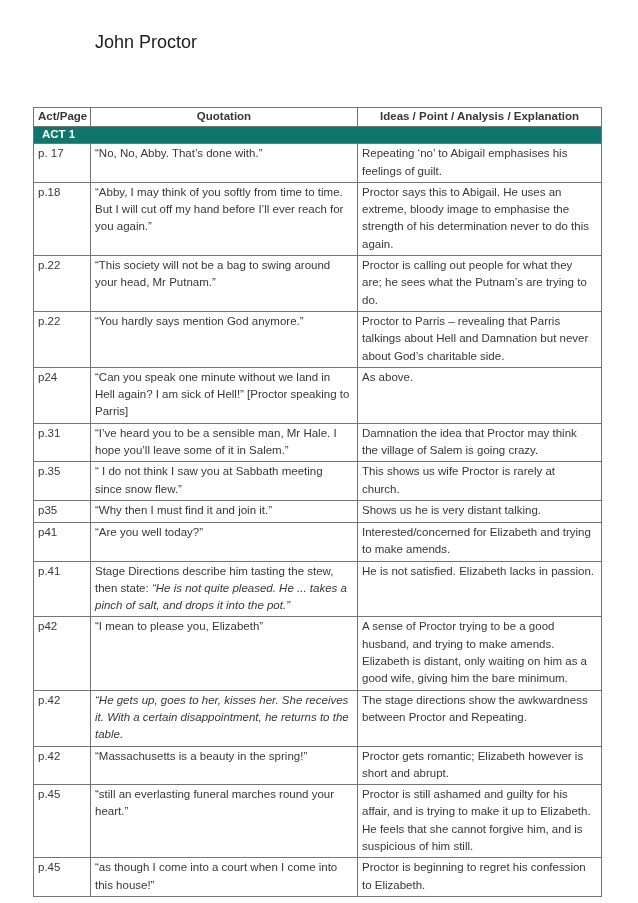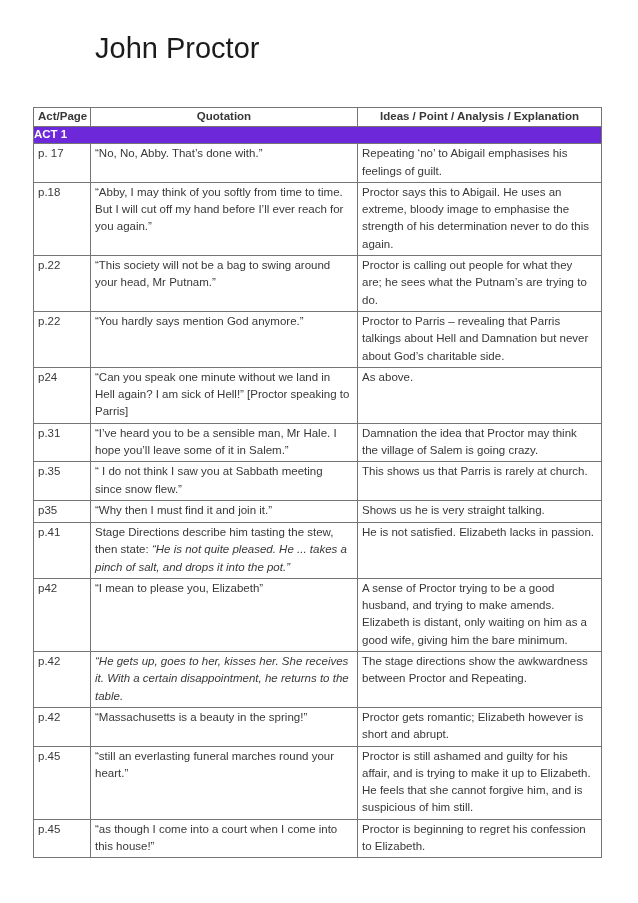"John Proctor" .doc-title { font-size: 29px -> 18px }
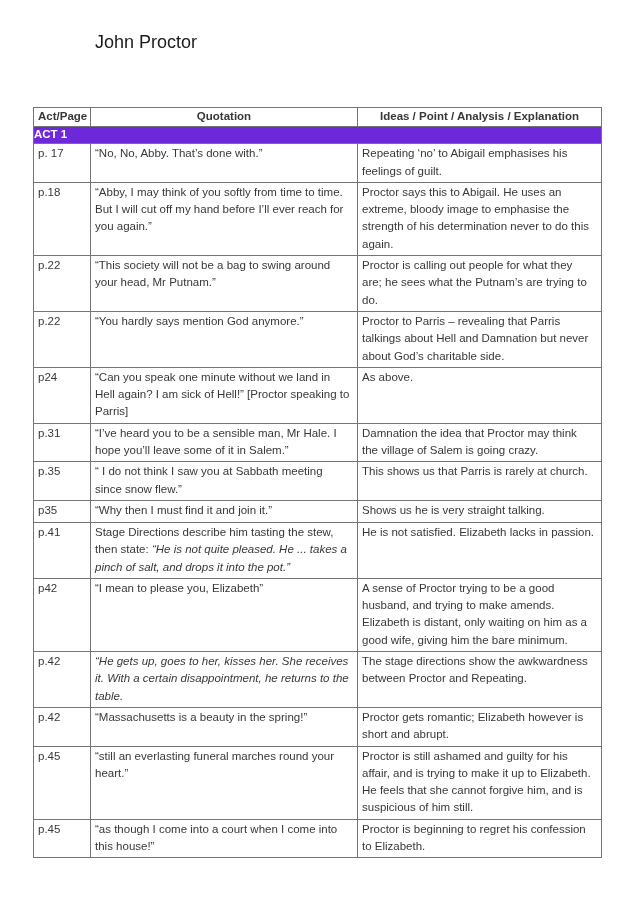"ACT 1" tr.act-row td { background: #6d28d9 -> #0f766e; padding: 0 4px 1px 0 -> 0 4px 1px 8px }
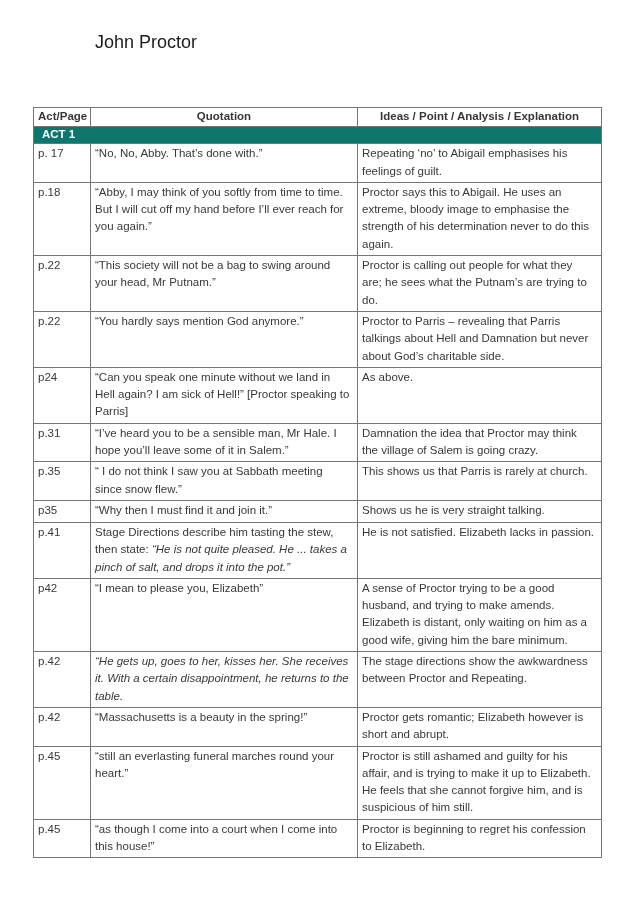"This shows us that Parris" td { text: that Parris -> wife Proctor }
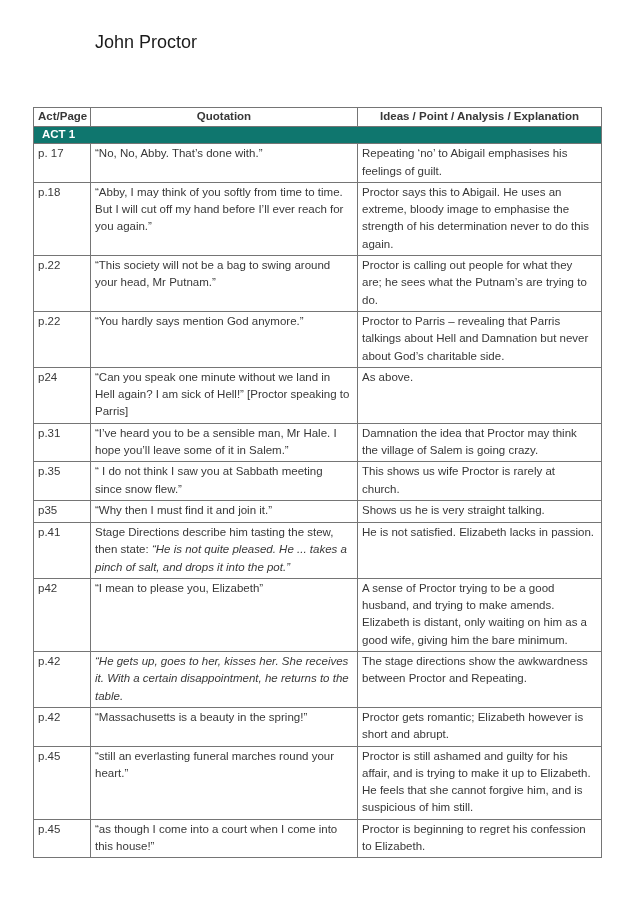"Shows us he is very" td { text: straight -> distant }
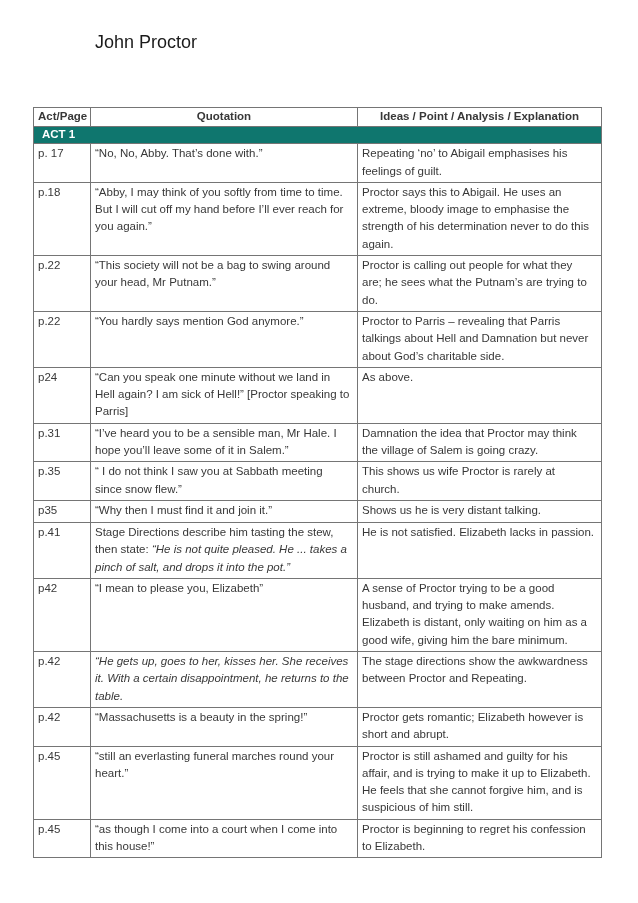"p41" tr { html: none -> <tr> <td>p41</td> <td><span>“Are you well today?”</span><span></span></td> <td>Interested/concerned for Elizabeth and trying to make amends.</td> </tr> }
